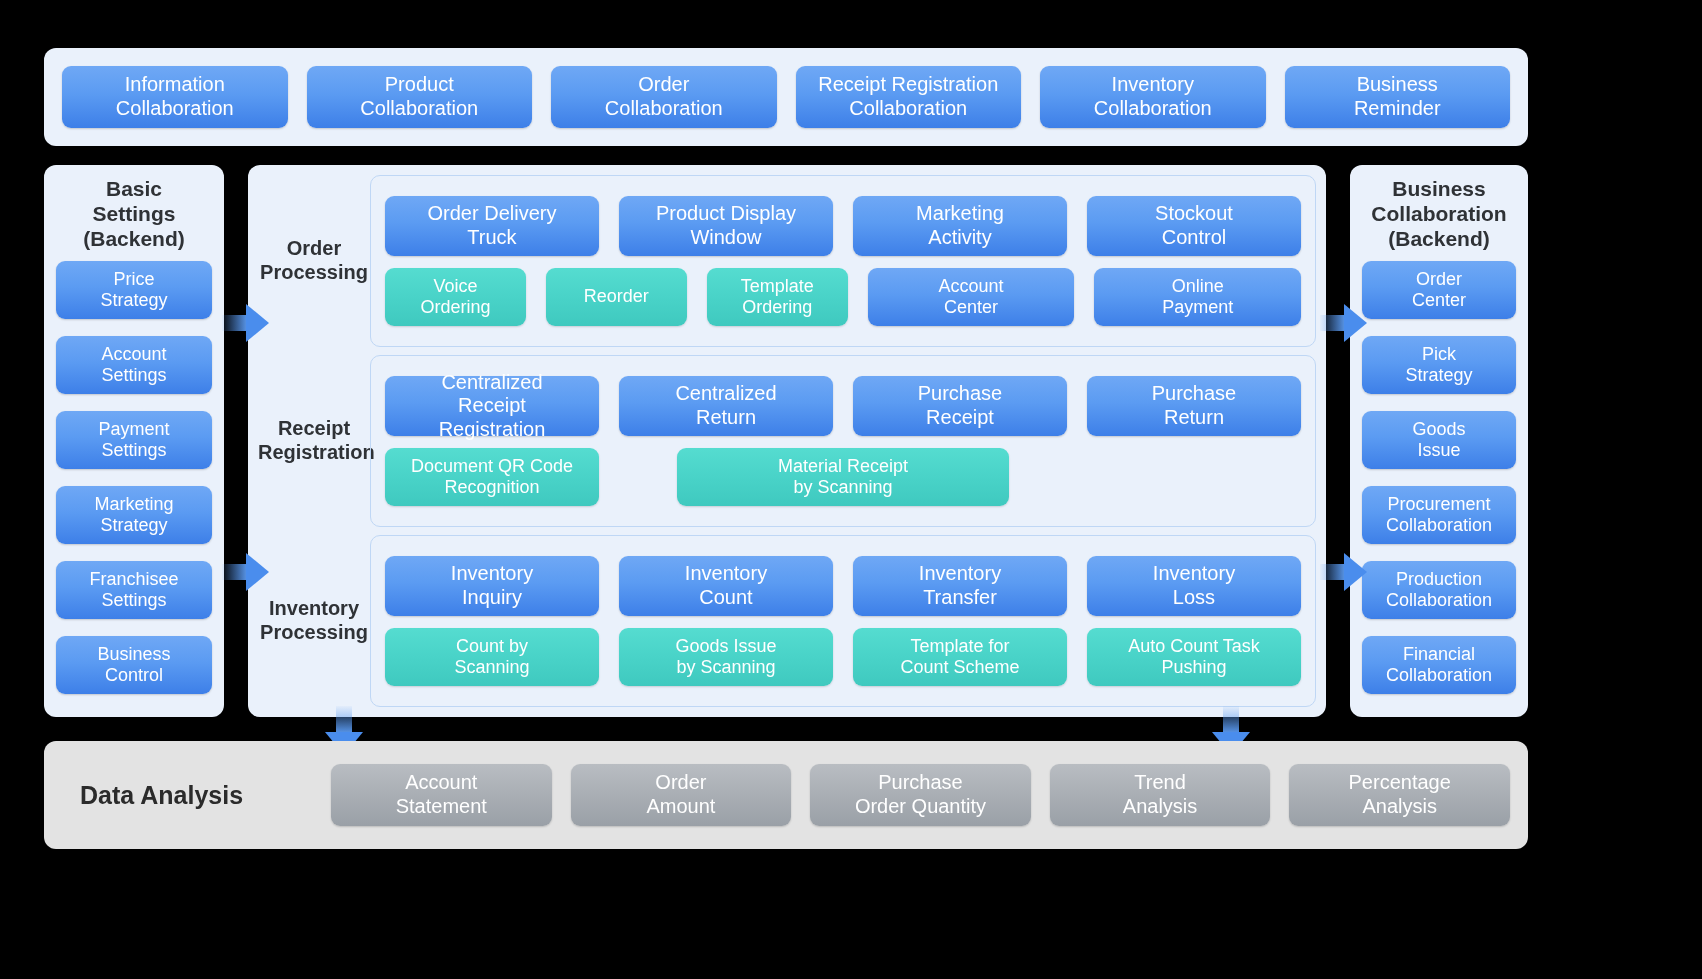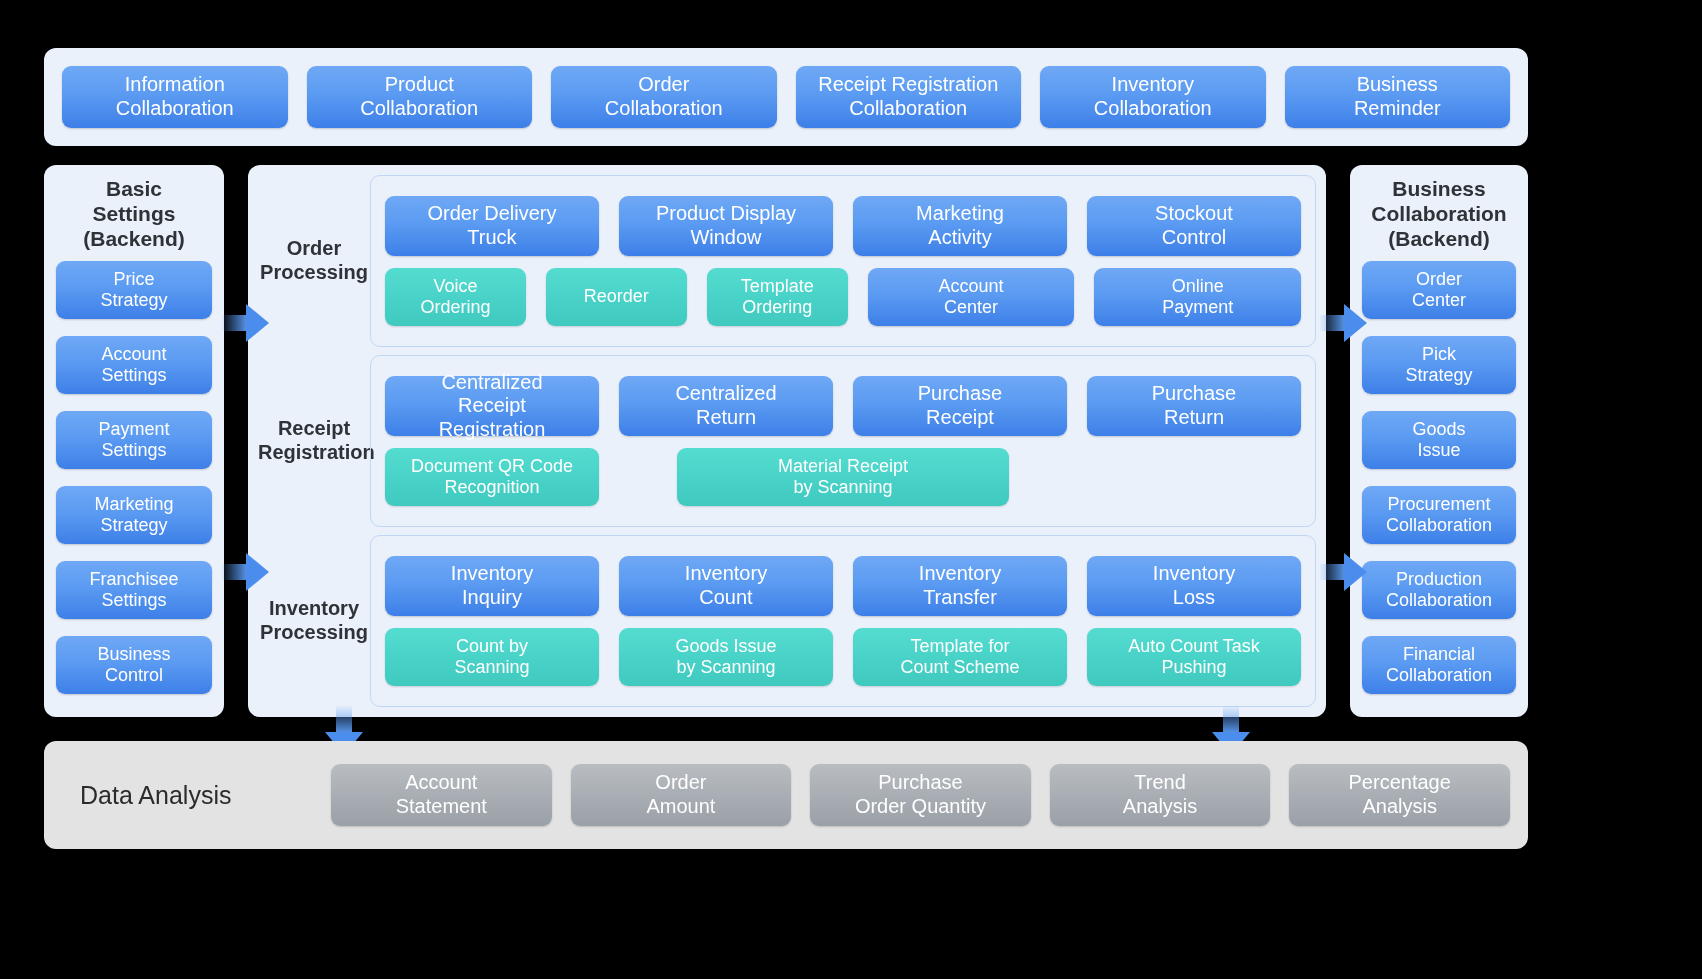"Data Analysis" .bottom-title { font-weight: normal -> bold }
